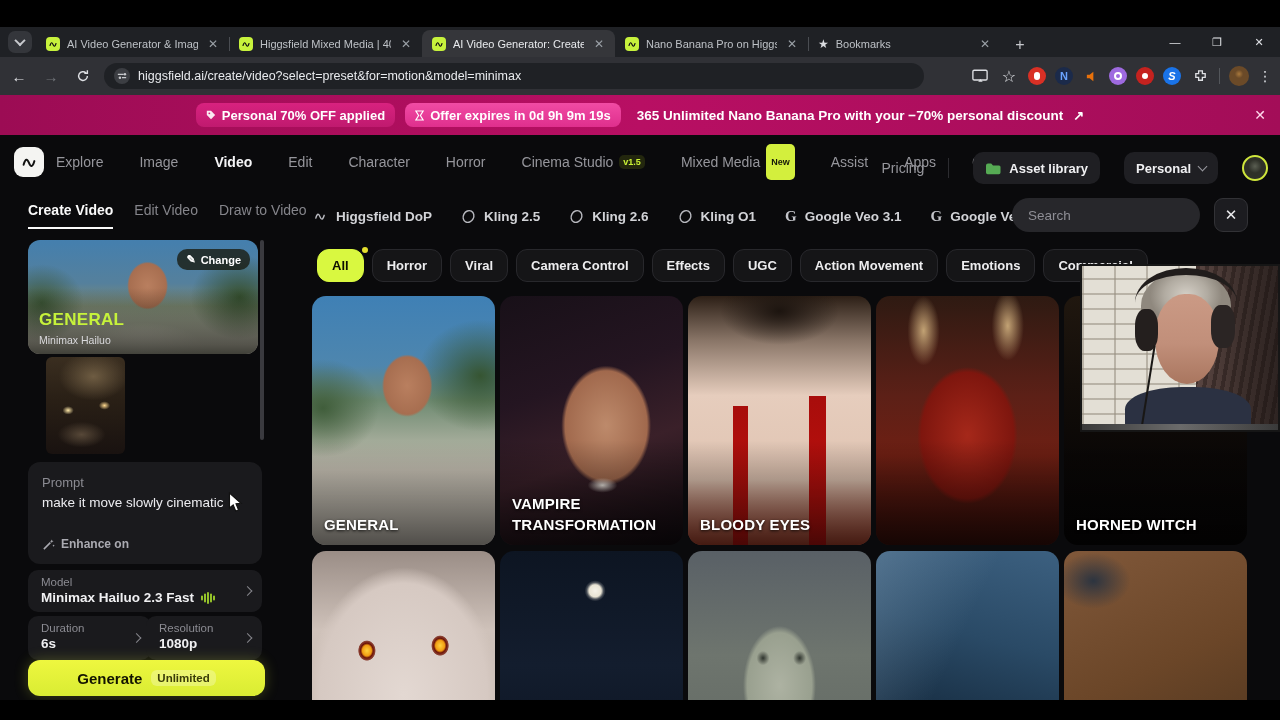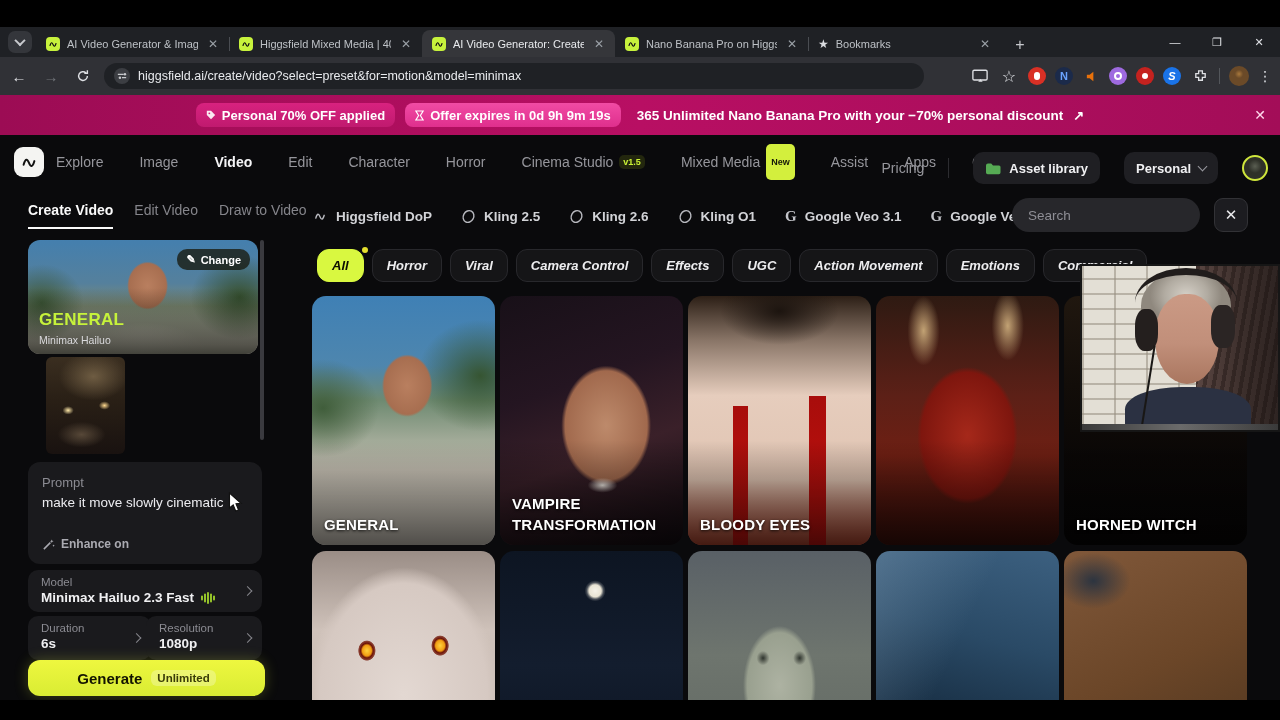"All" .chips { font-style: italic -> none }
